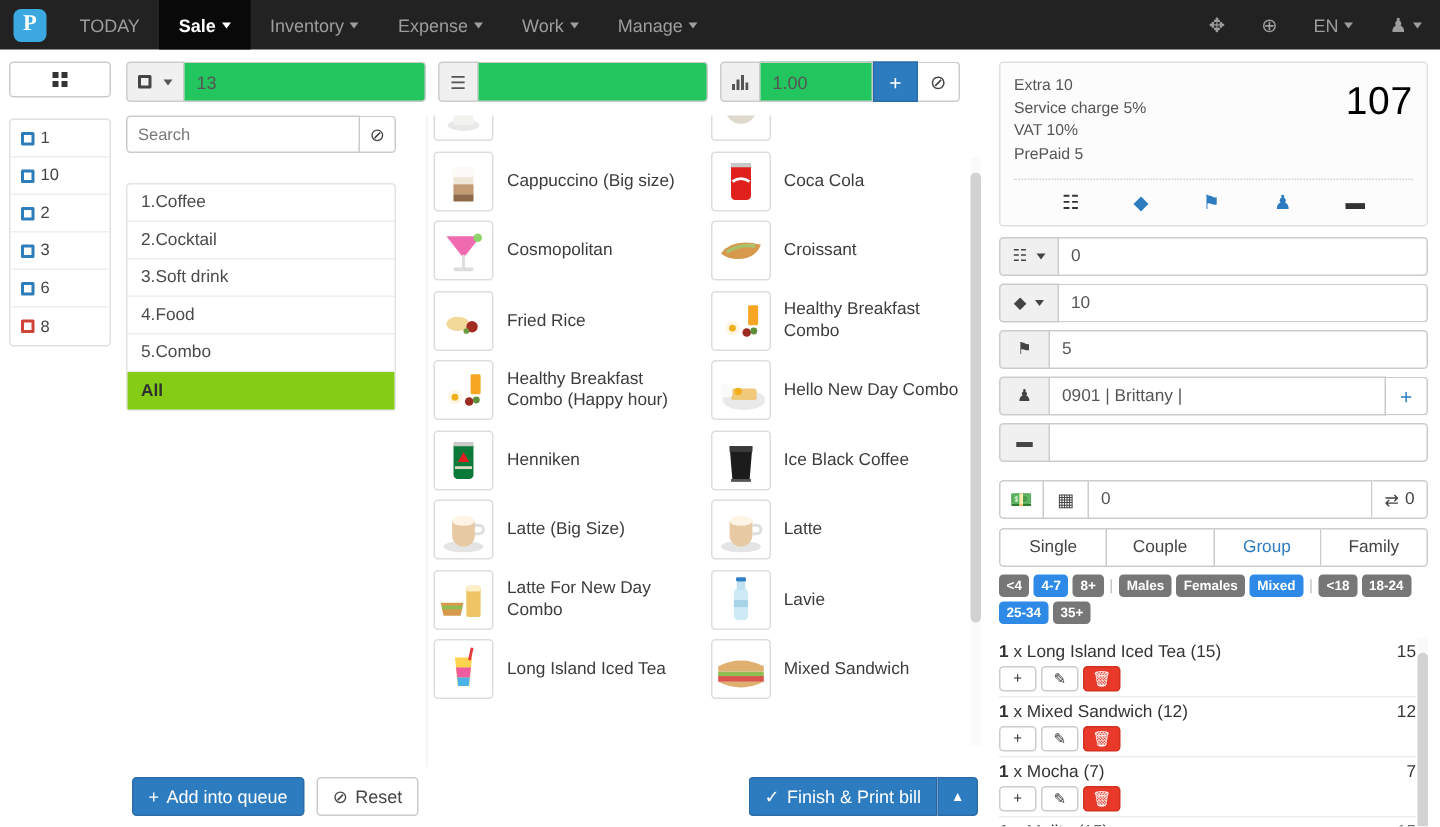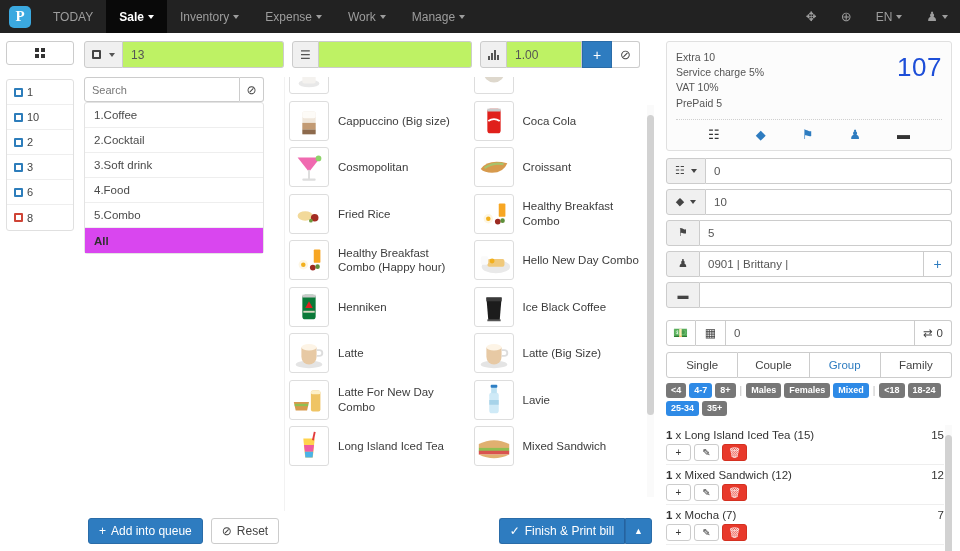"13" .tb-input { background: #bef264 -> #22c55e }
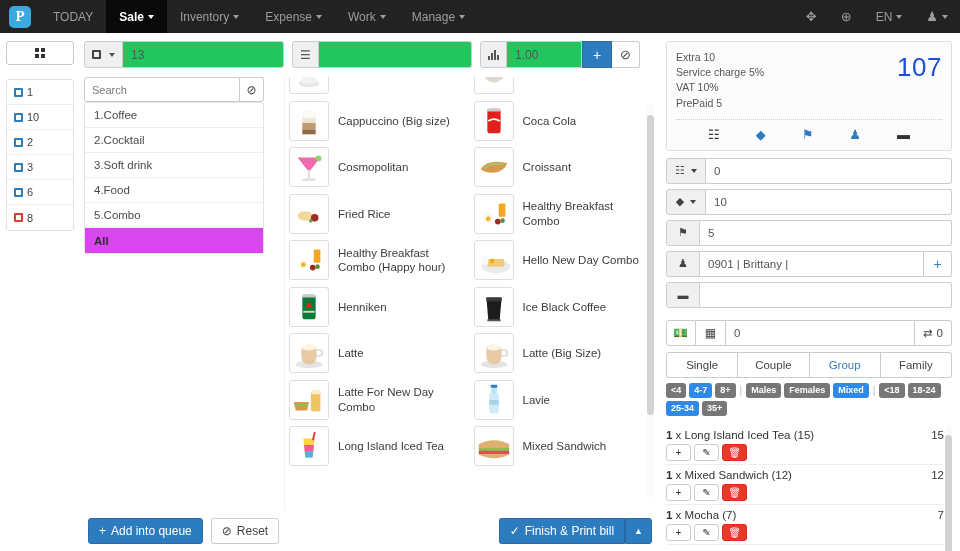"107" .bill-total { color: #1d4ed8 -> #000000 }
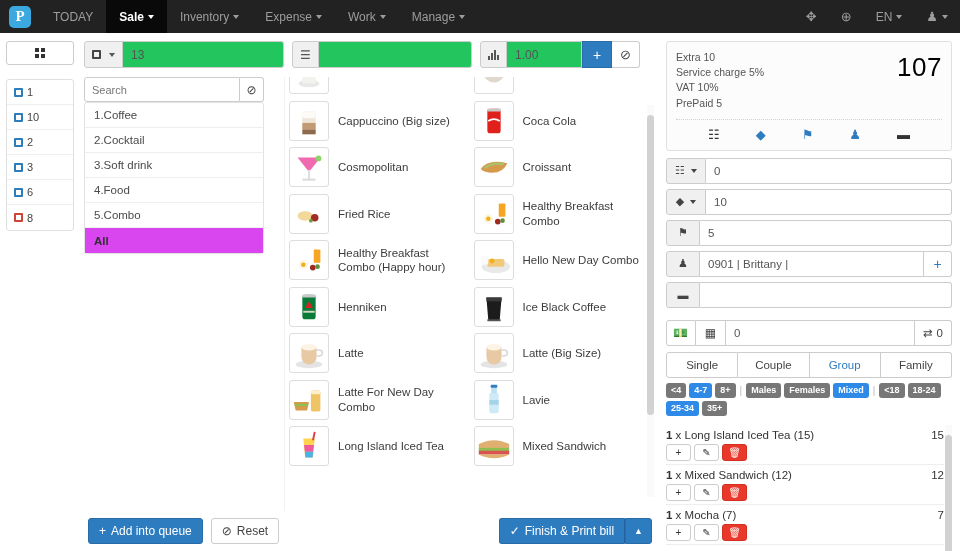"1.Coffee" .cat-list { margin-top: 0 -> 20px }
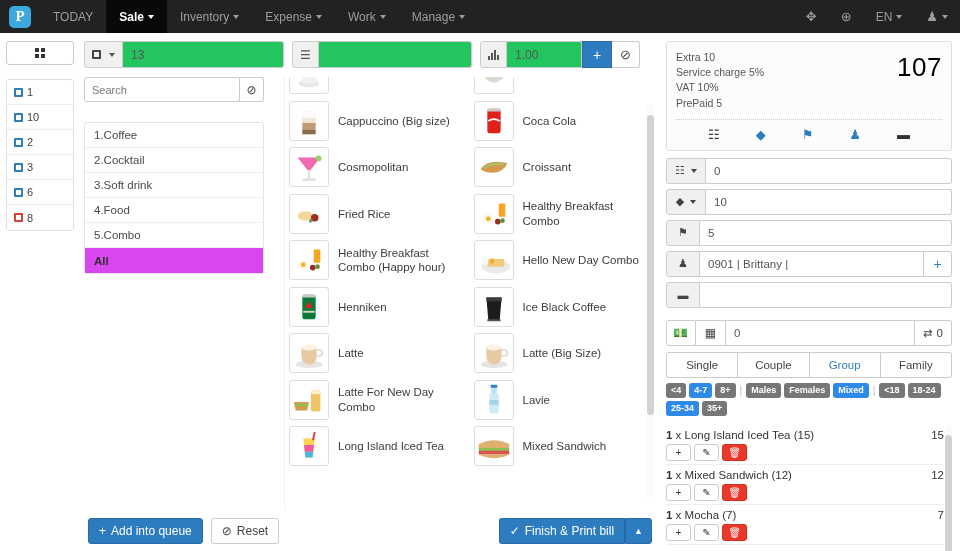"All" .cat-item.active { background: #d946ef -> #84cc16 }
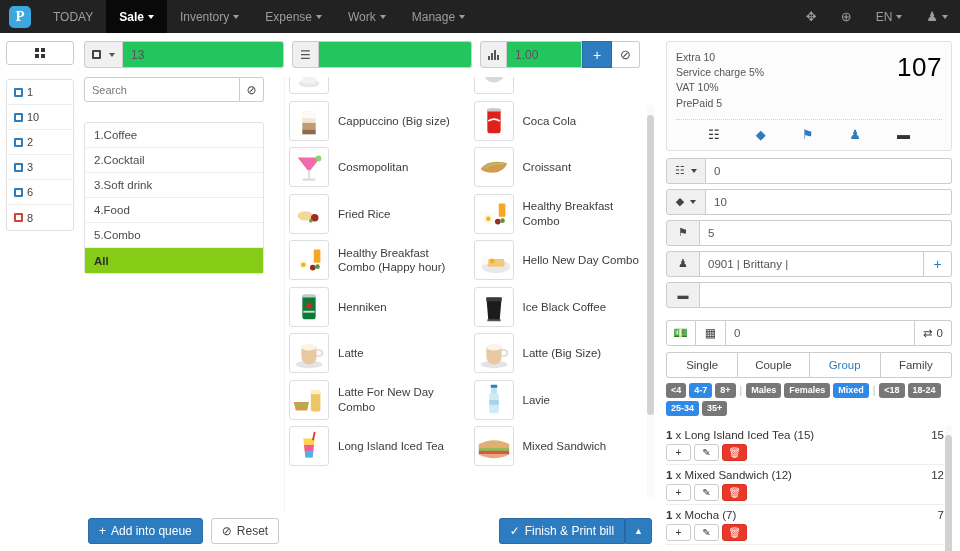"Latte" div.prod { order: before "Latte (Big Size)" -> after "Latte (Big Size)" }
